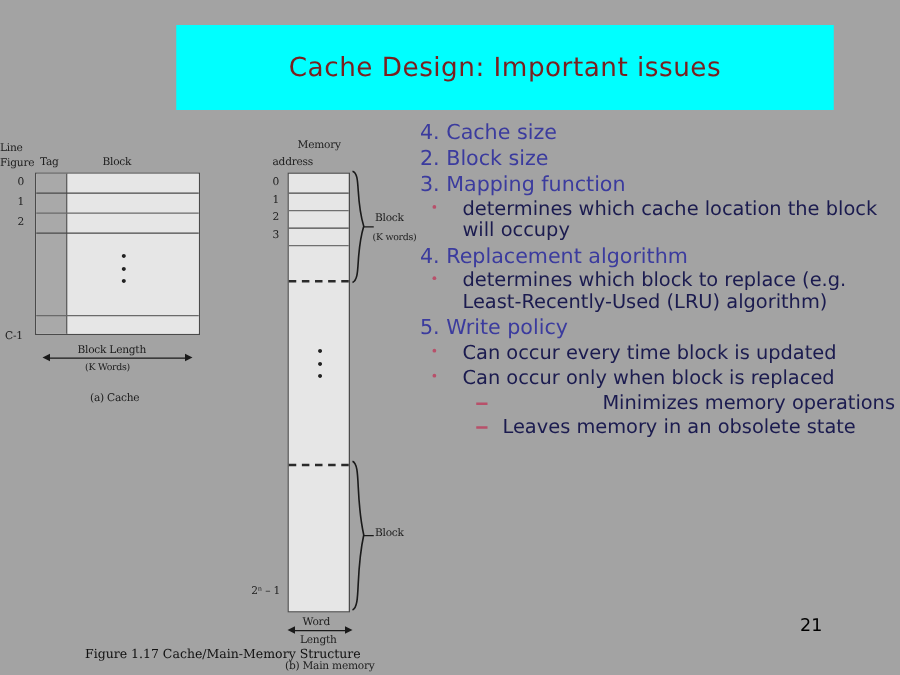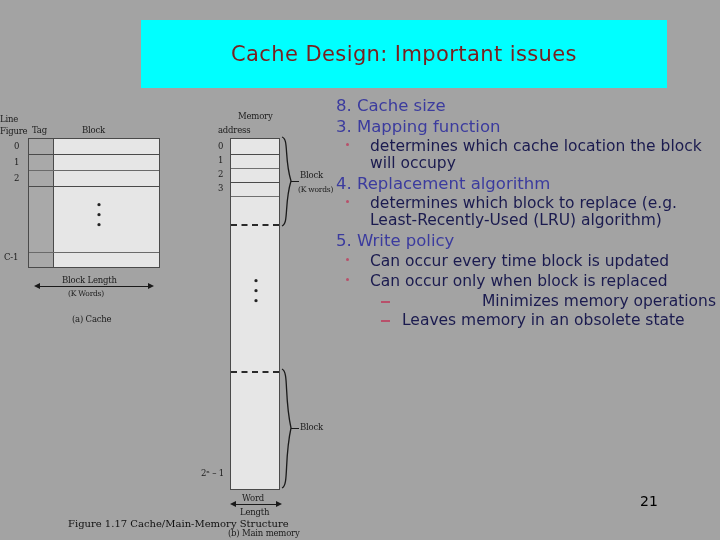"8. Cache size" div.num-item { text: 8 -> 4 }
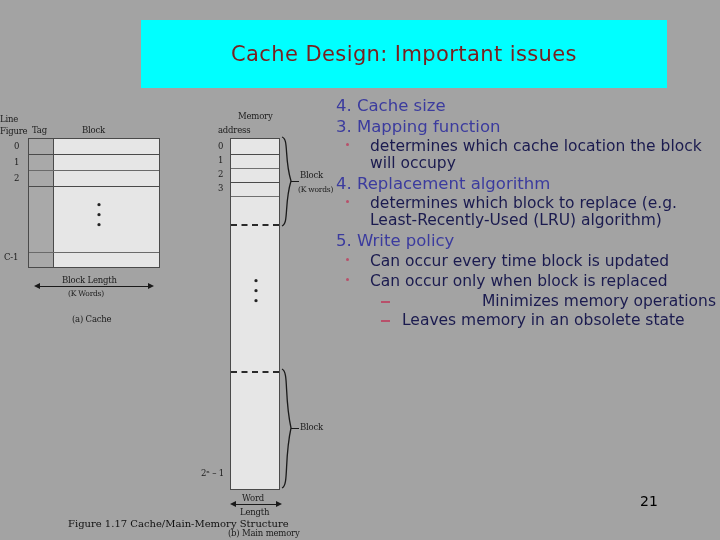"2. Block size" div.num-item { html: none -> <div>2. Block size</div> }
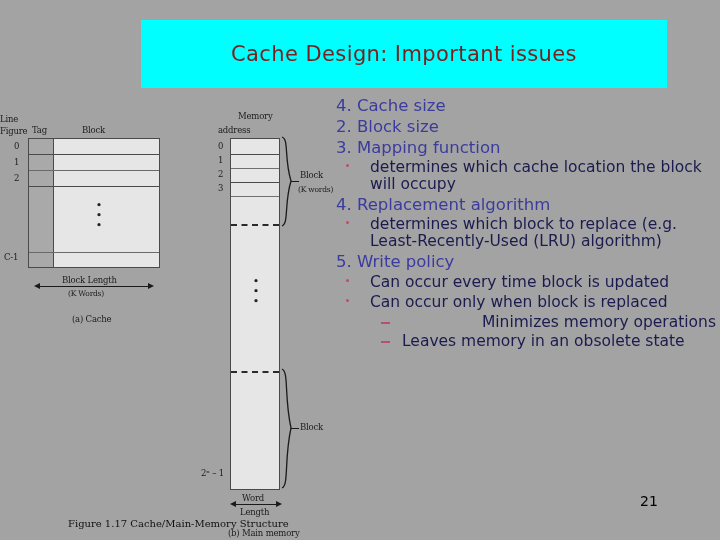"C-1" div.fig-label { top: 152px -> 164px }
